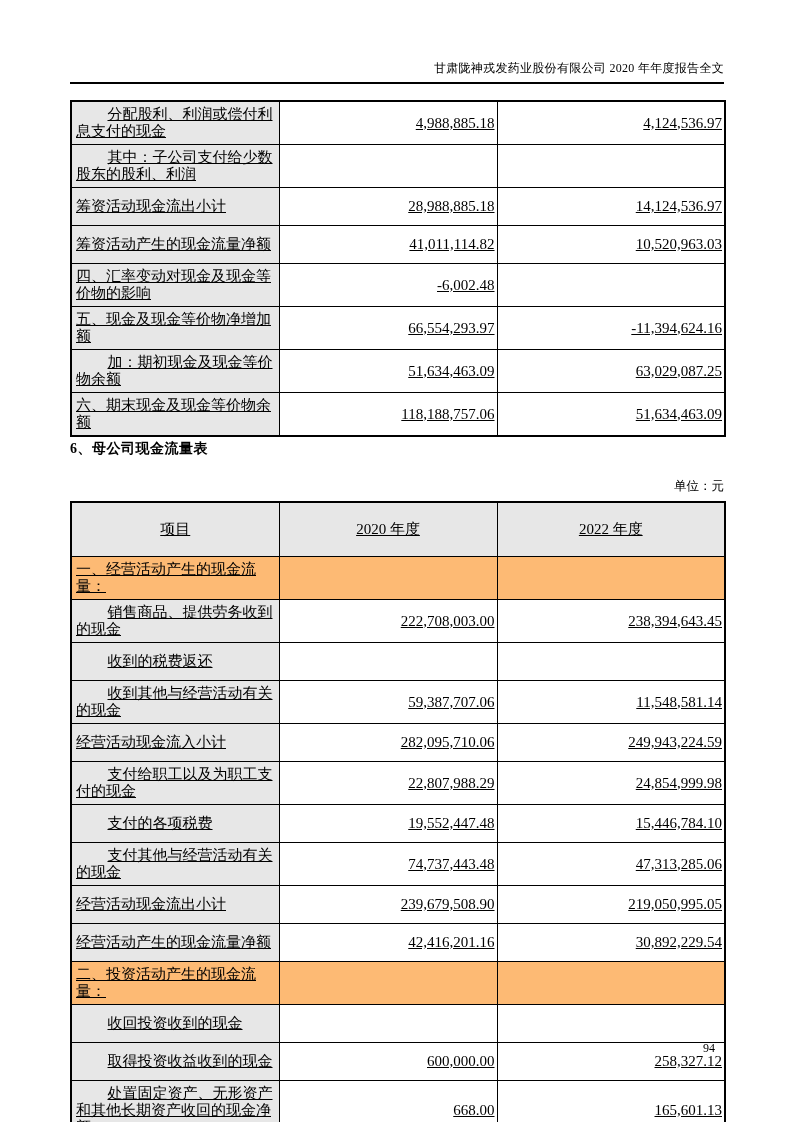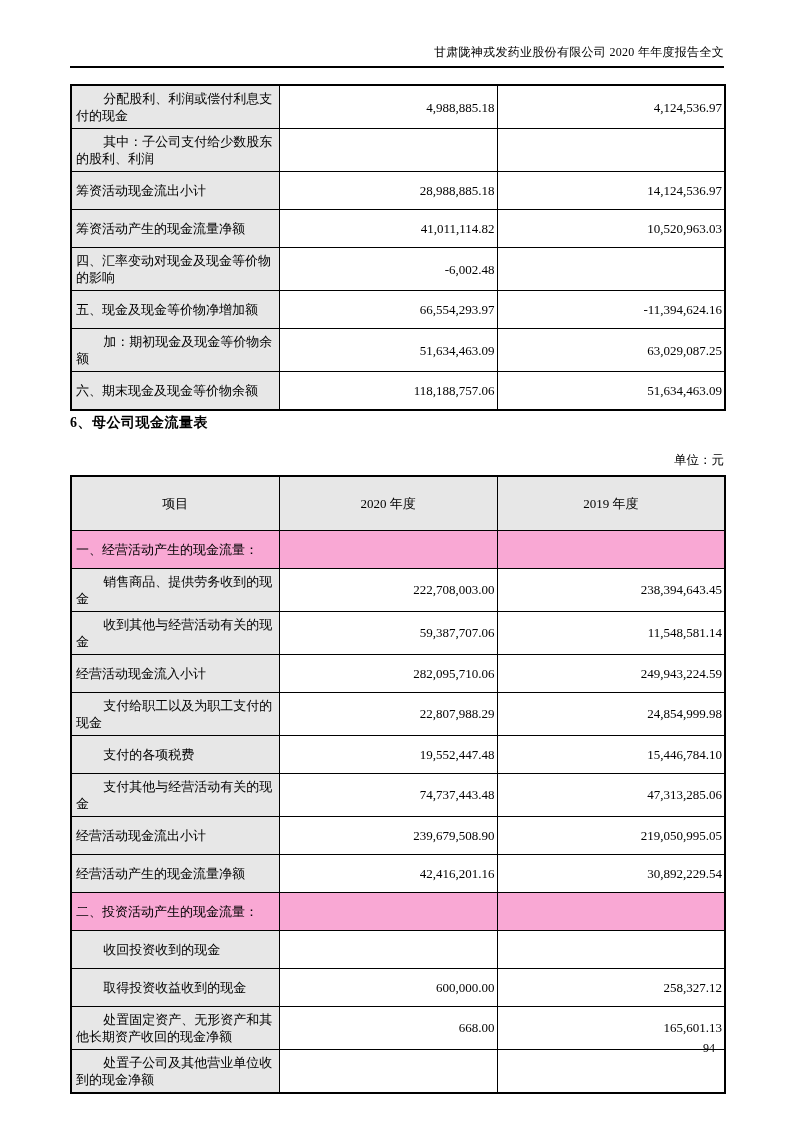"甘肃陇神戎发药业股份有限公司 2020 年年度报告全文" .doc-header { padding-top: 44px -> 60px }
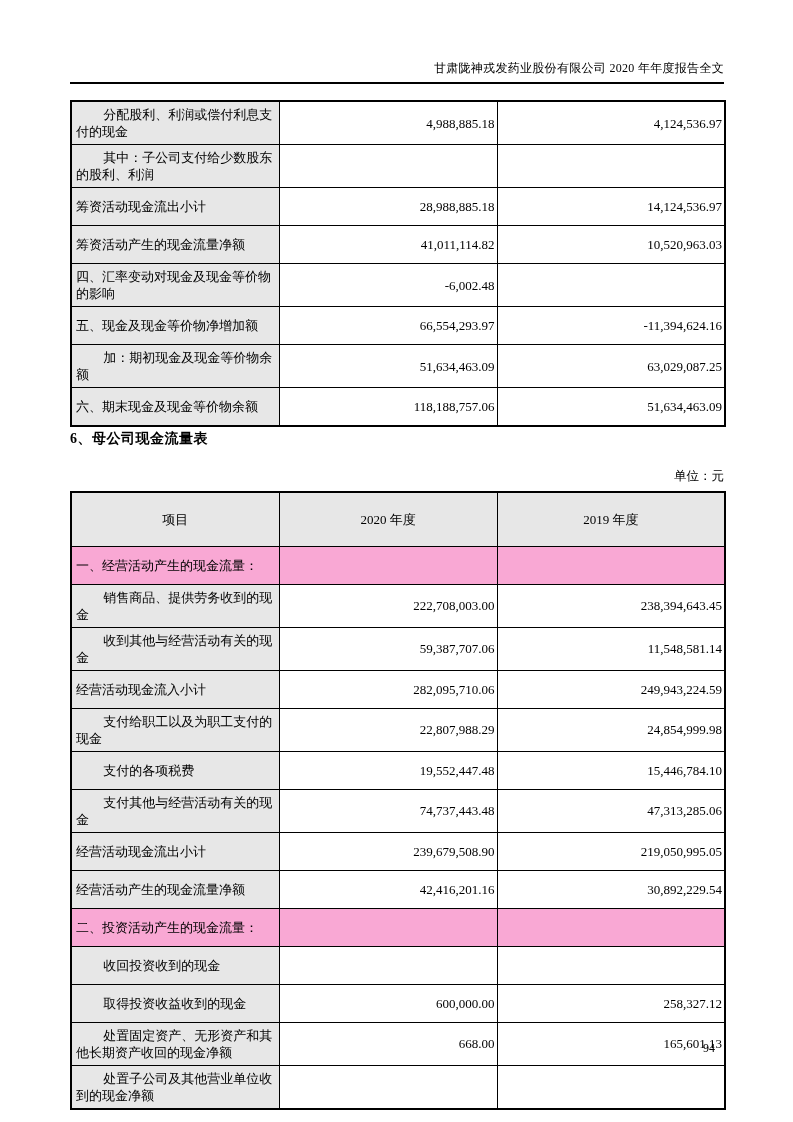"分配股利、利润或偿付利息支付的现金" table.fin-table { font-size: 13px -> 15px; text-decoration: none -> underline }
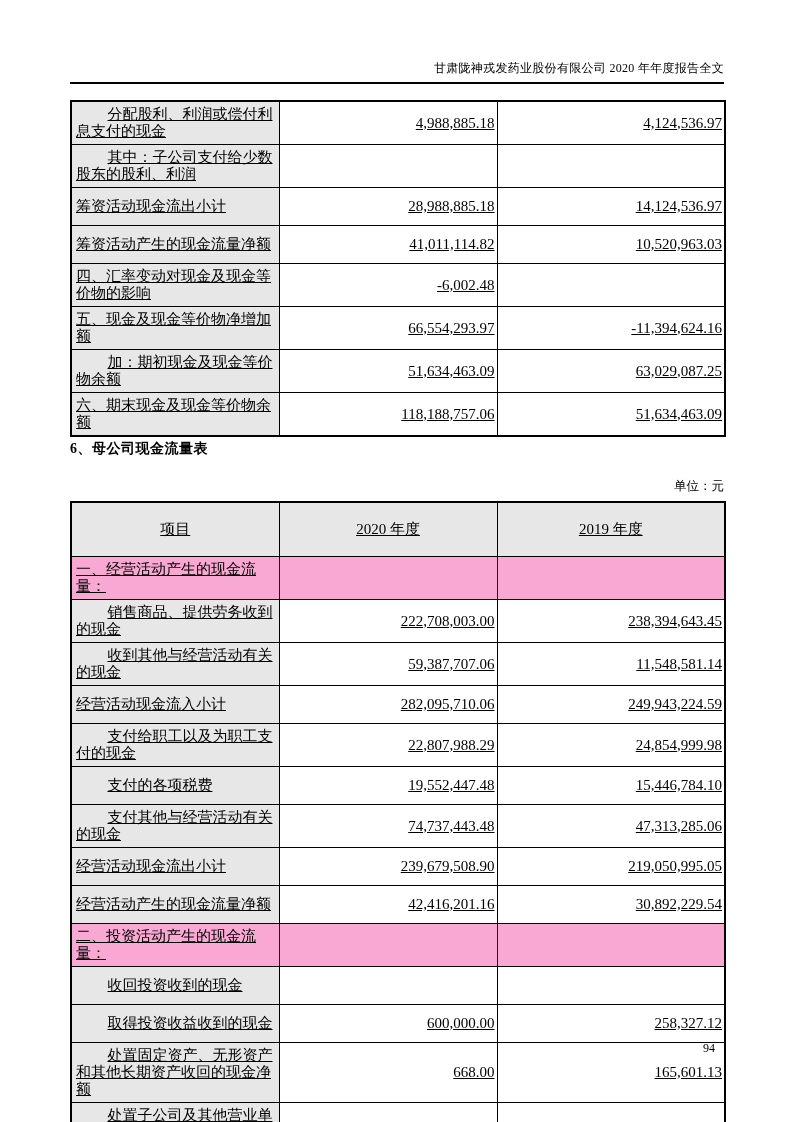"2019 年度" th { text: 2019 -> 2022 }
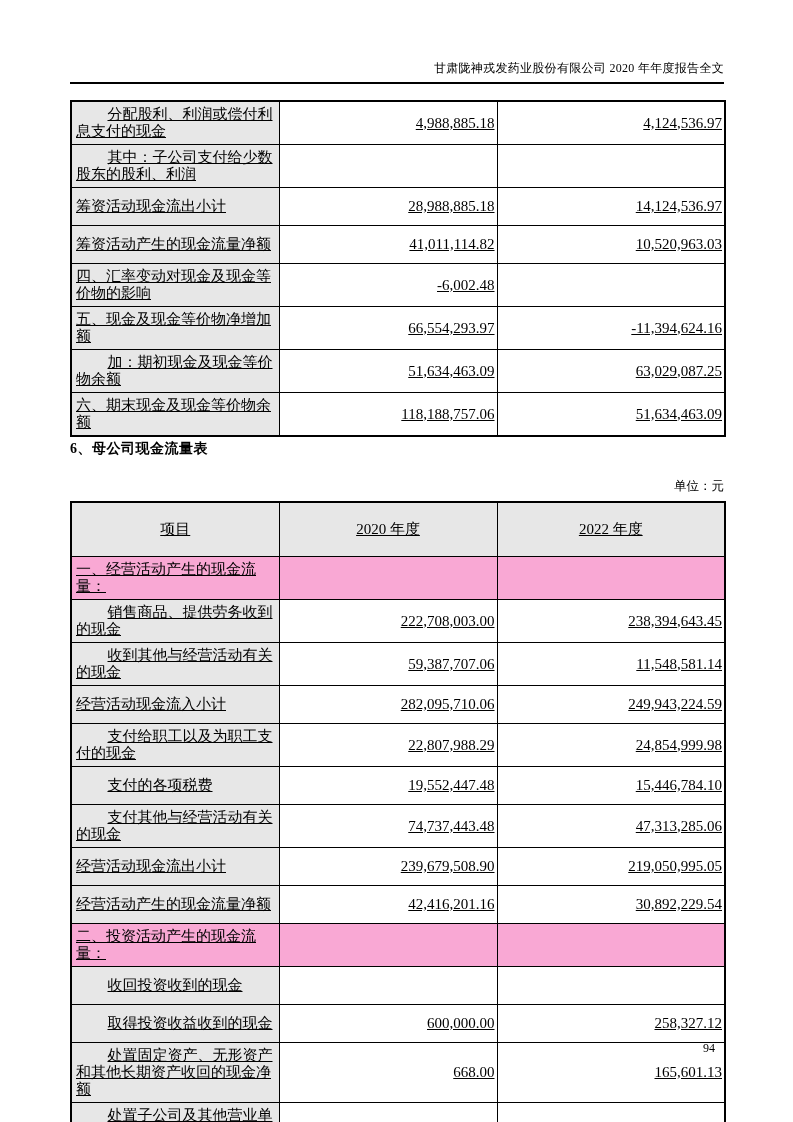"一、经营活动产生的现金流量：" .fin-table tr.sec td { background: #f9a8d4 -> #fdba74 }
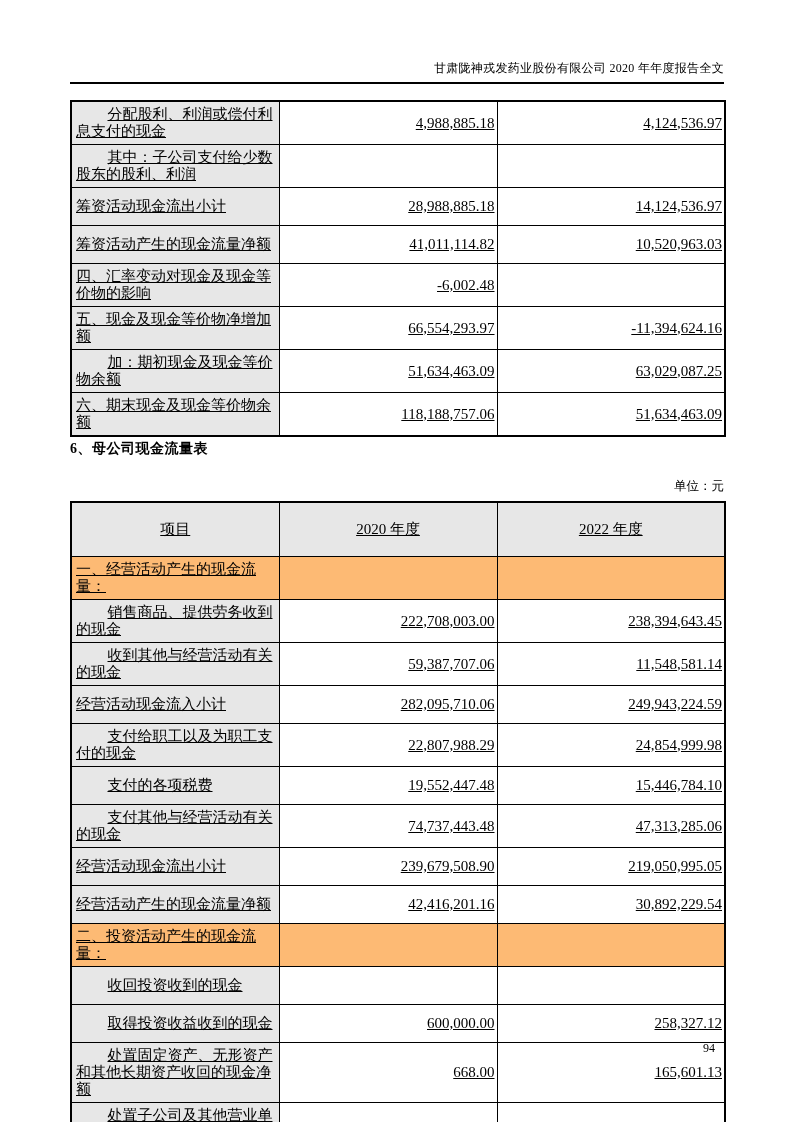"收到的税费返还" tr { html: none -> <tr> <td>收到的税费返还</td> <td></td> <td></td> </tr> }
